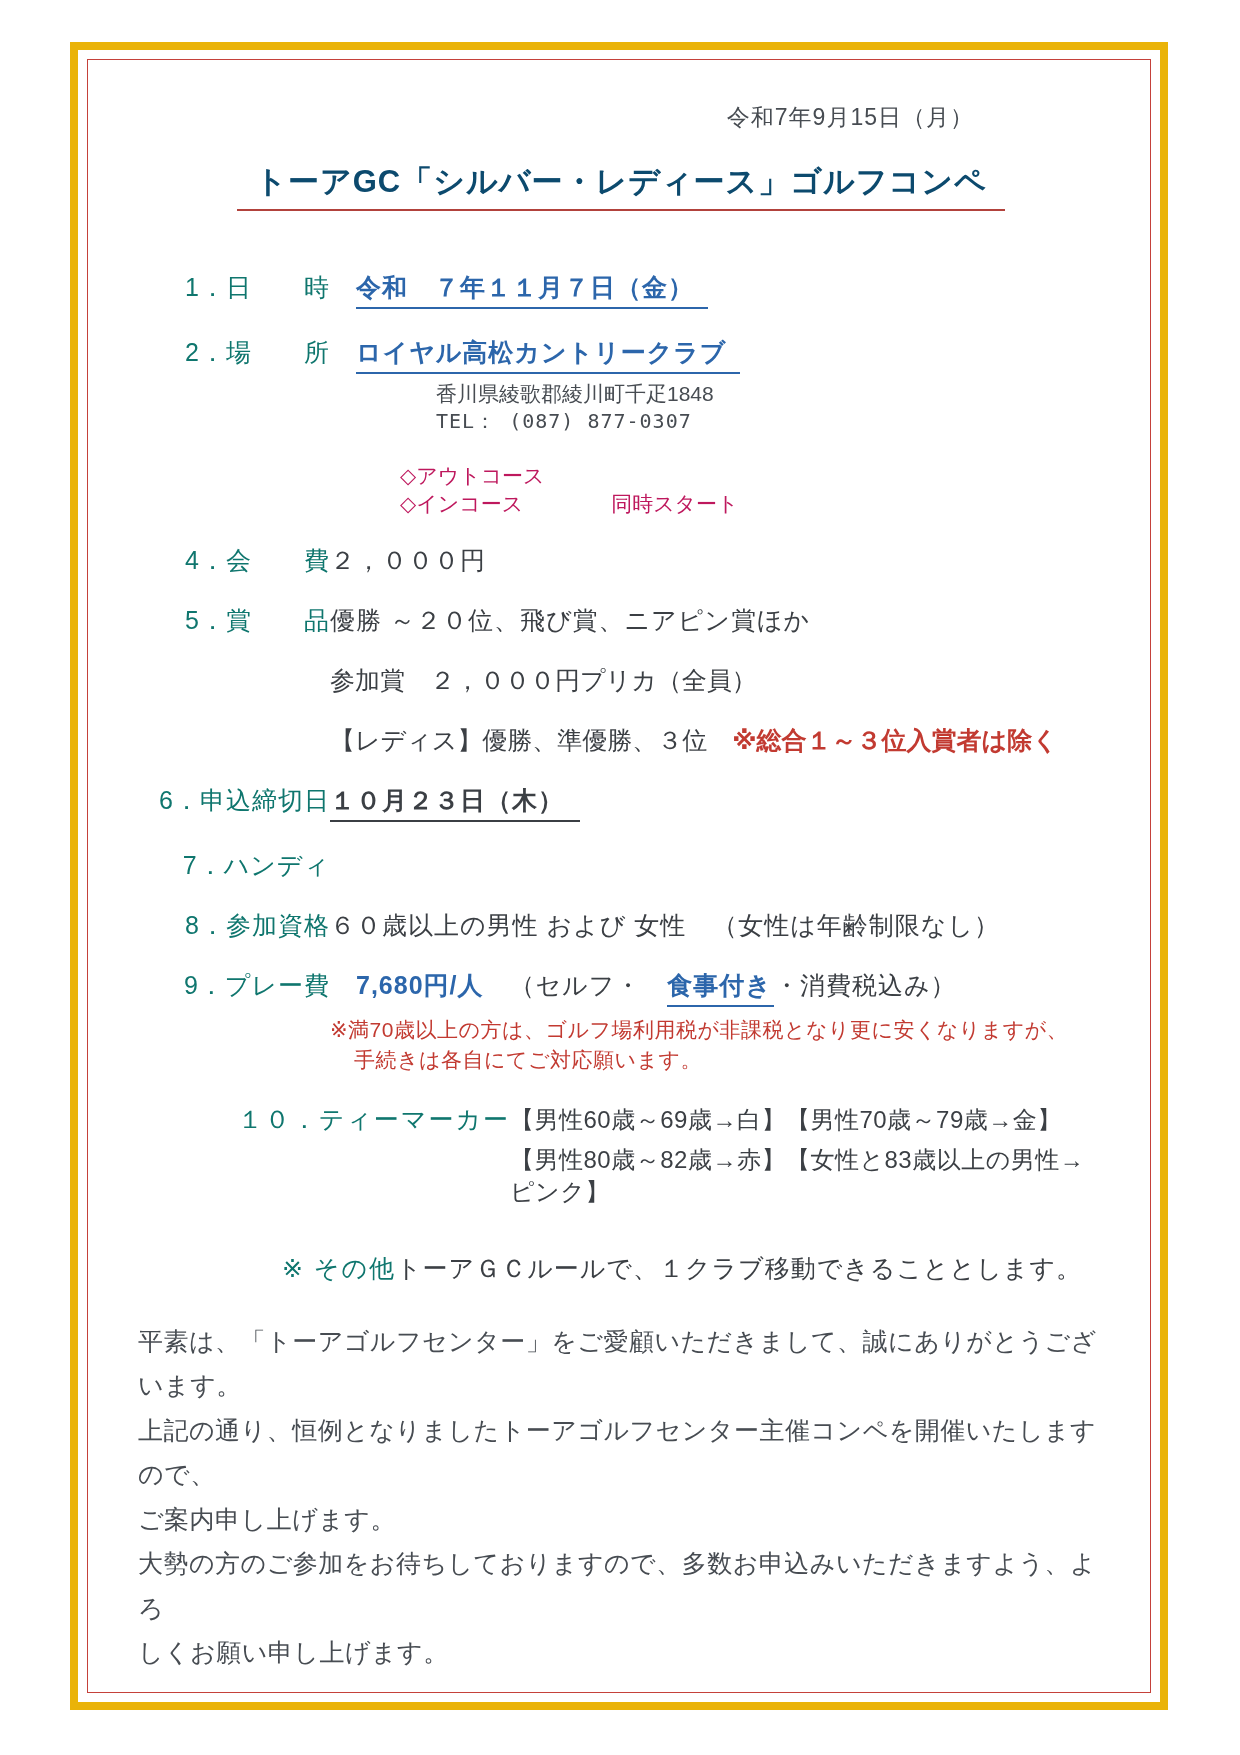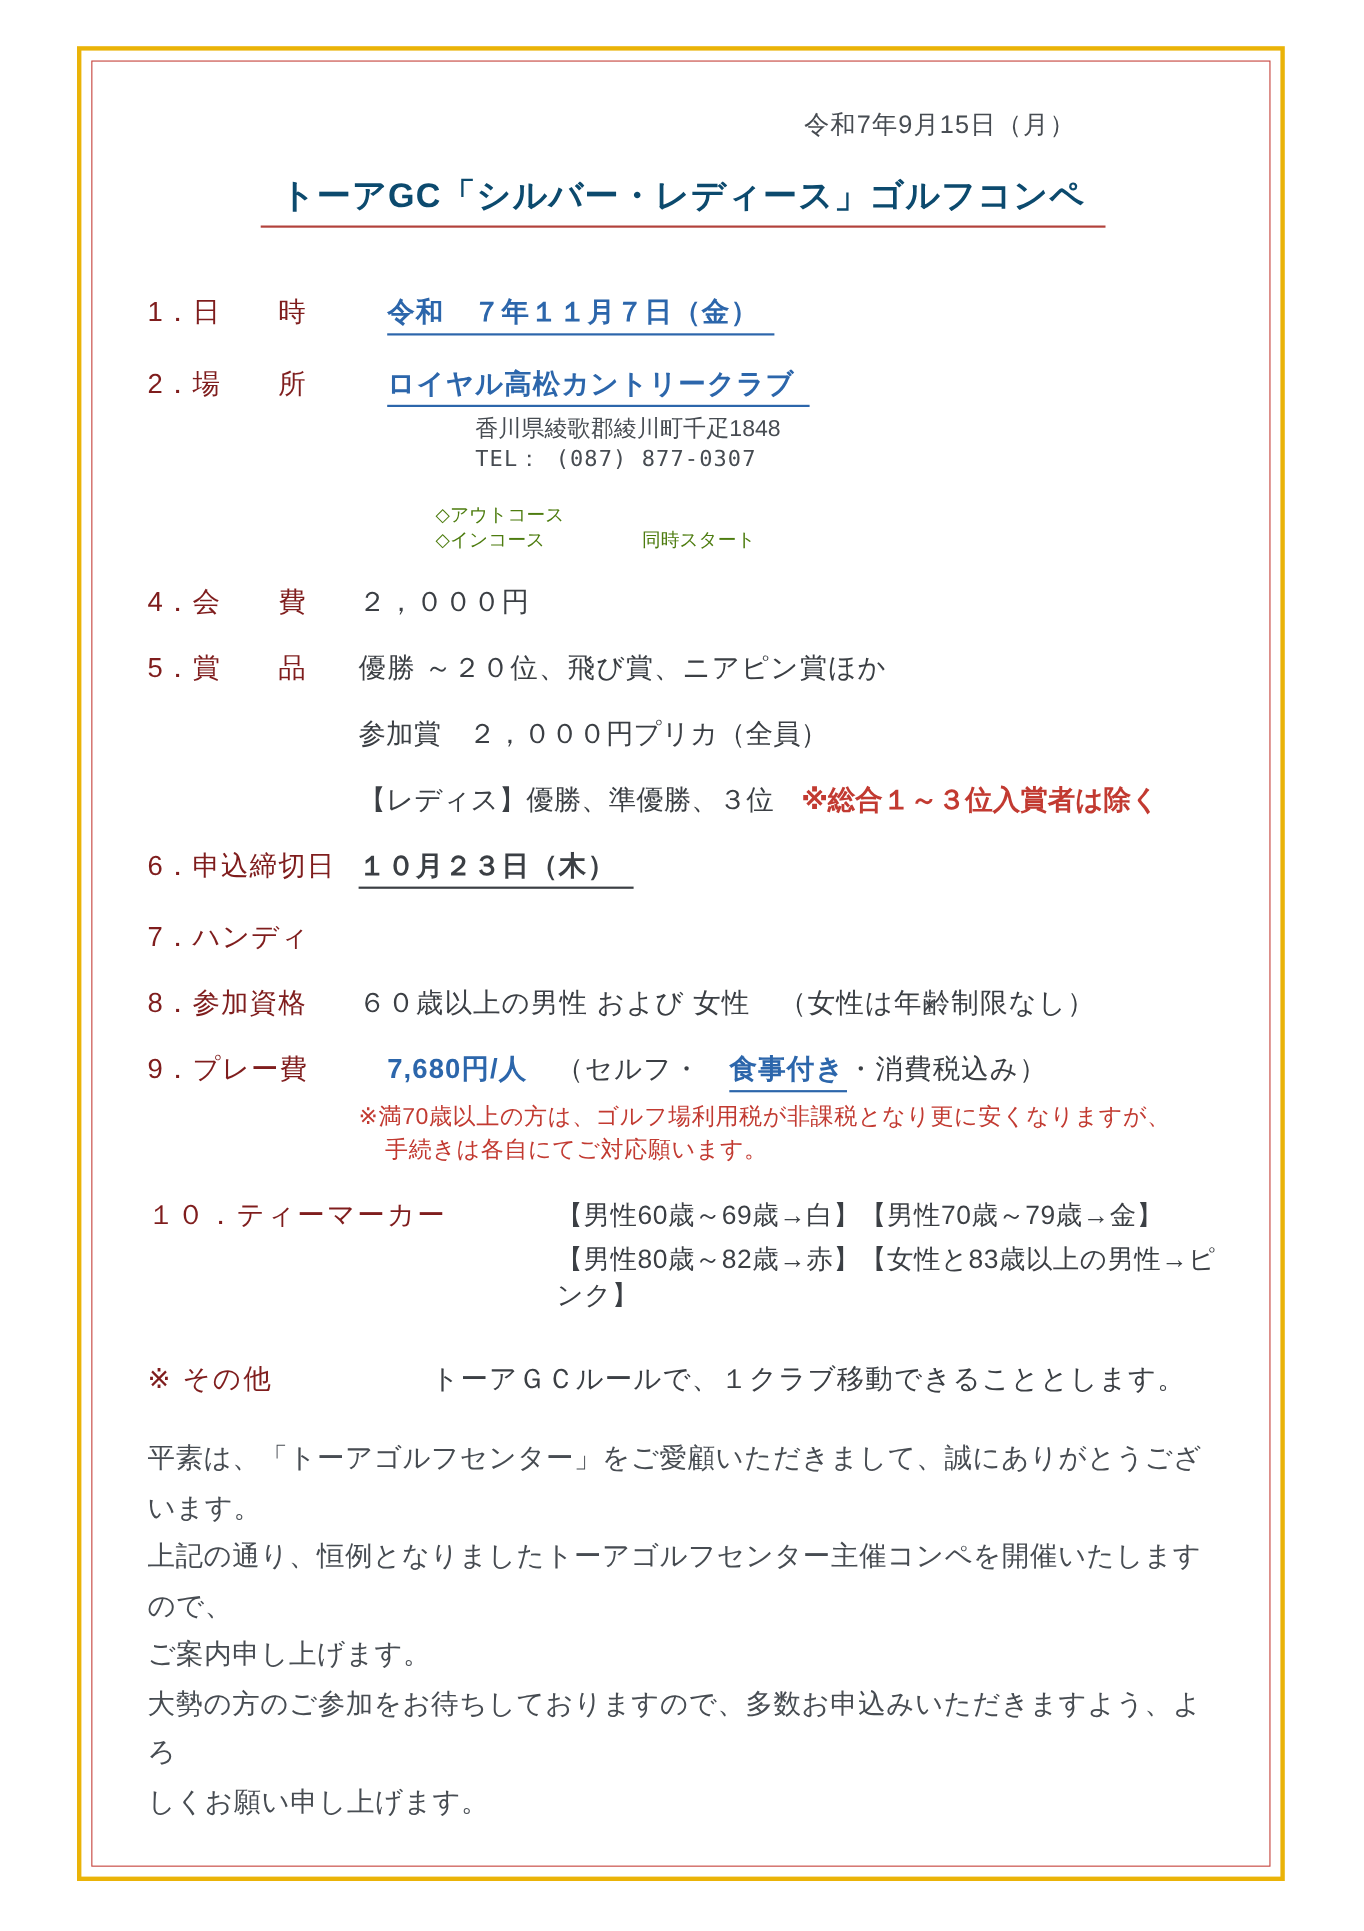"令和7年9月15日（月）" .frame { border: 4px solid #eab308 -> 8px solid #eab308 }
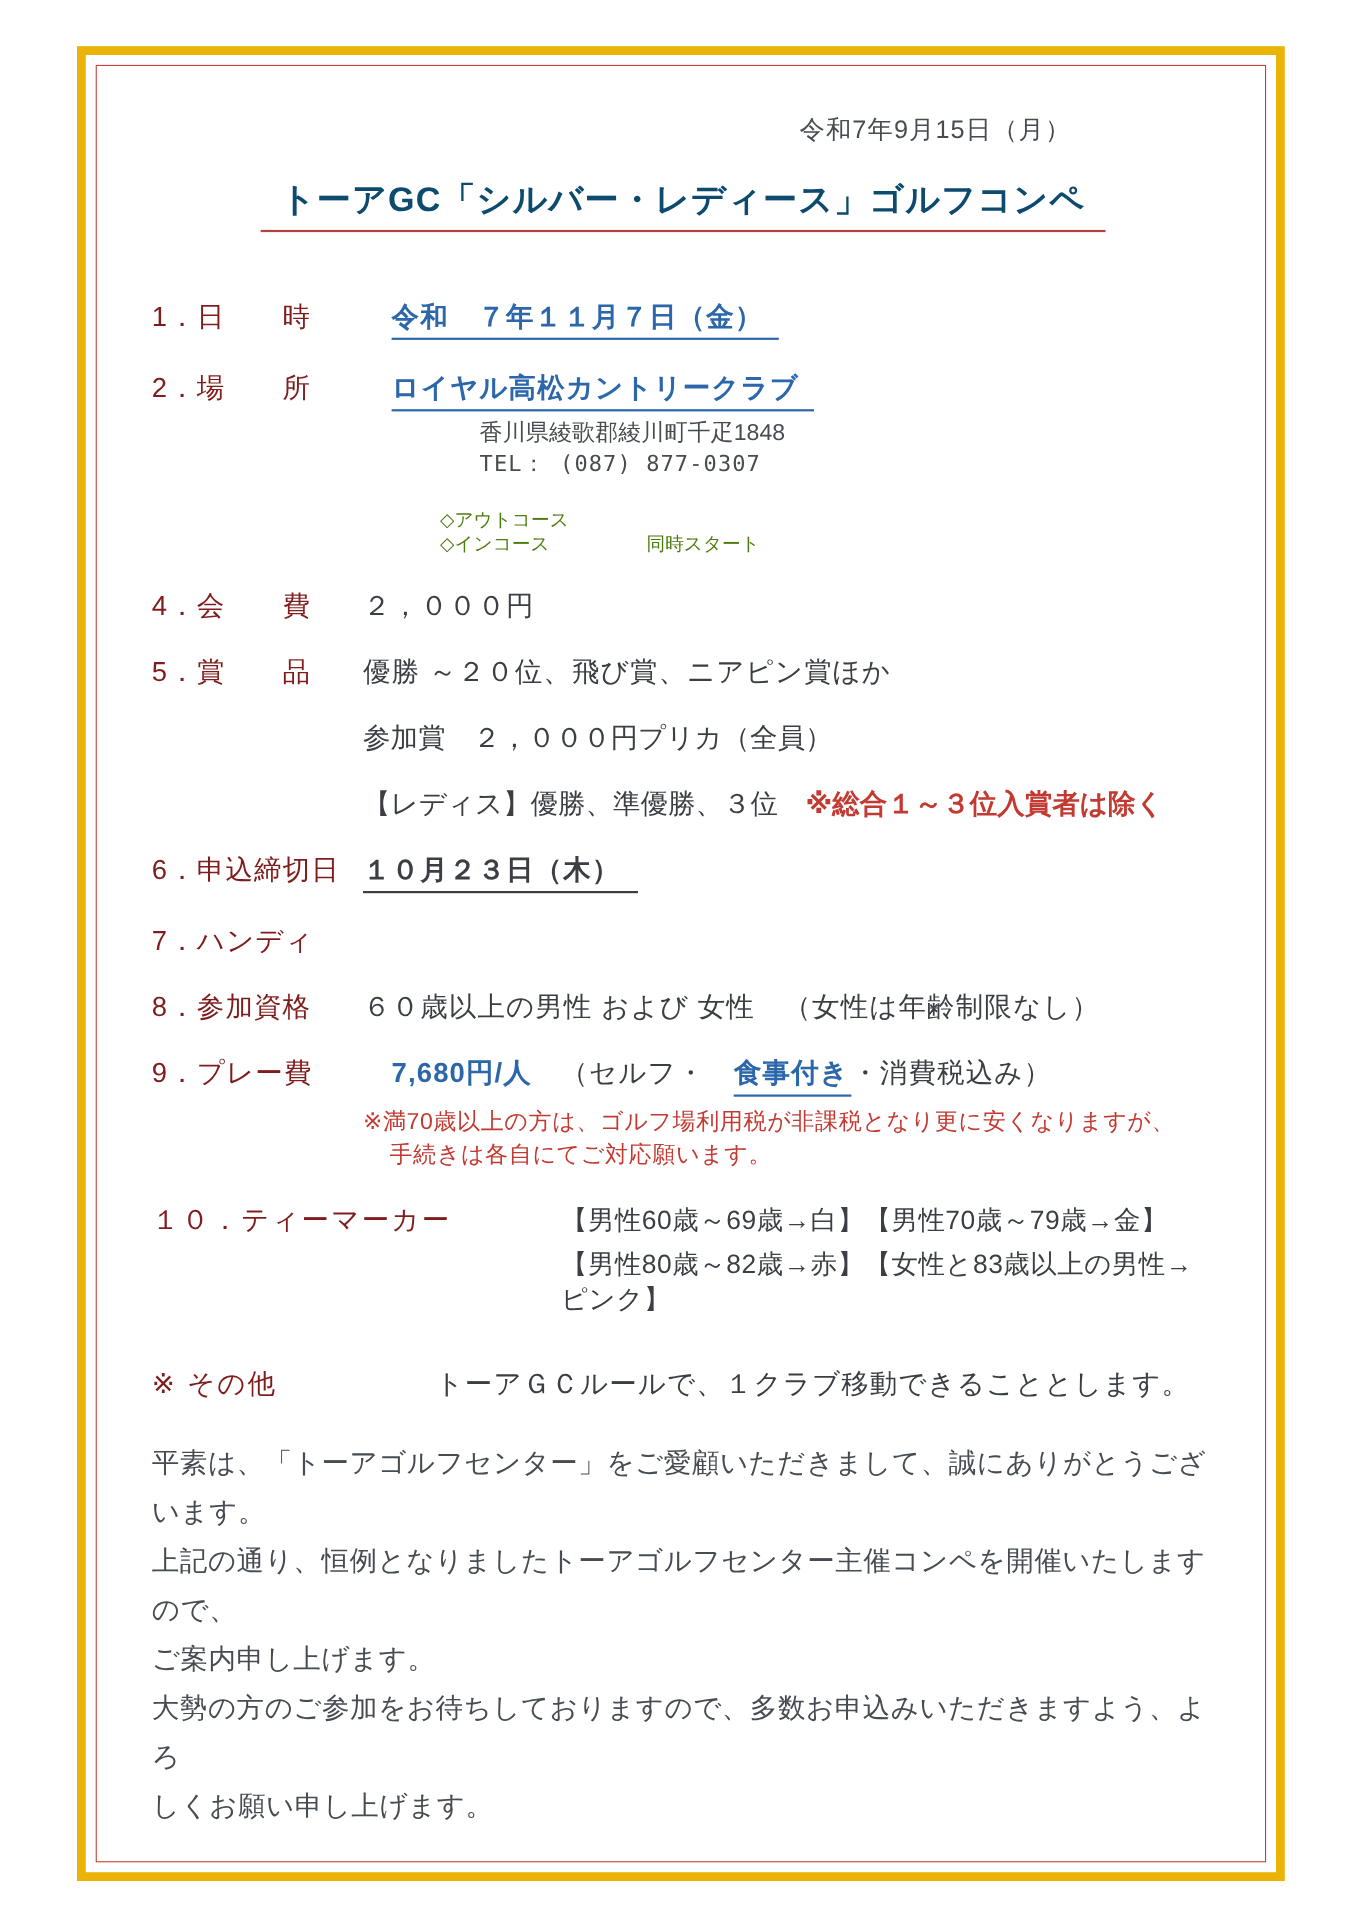"1．日 時" .lbl { color: #7f1d1d -> #0f766e; text-align: none -> right }
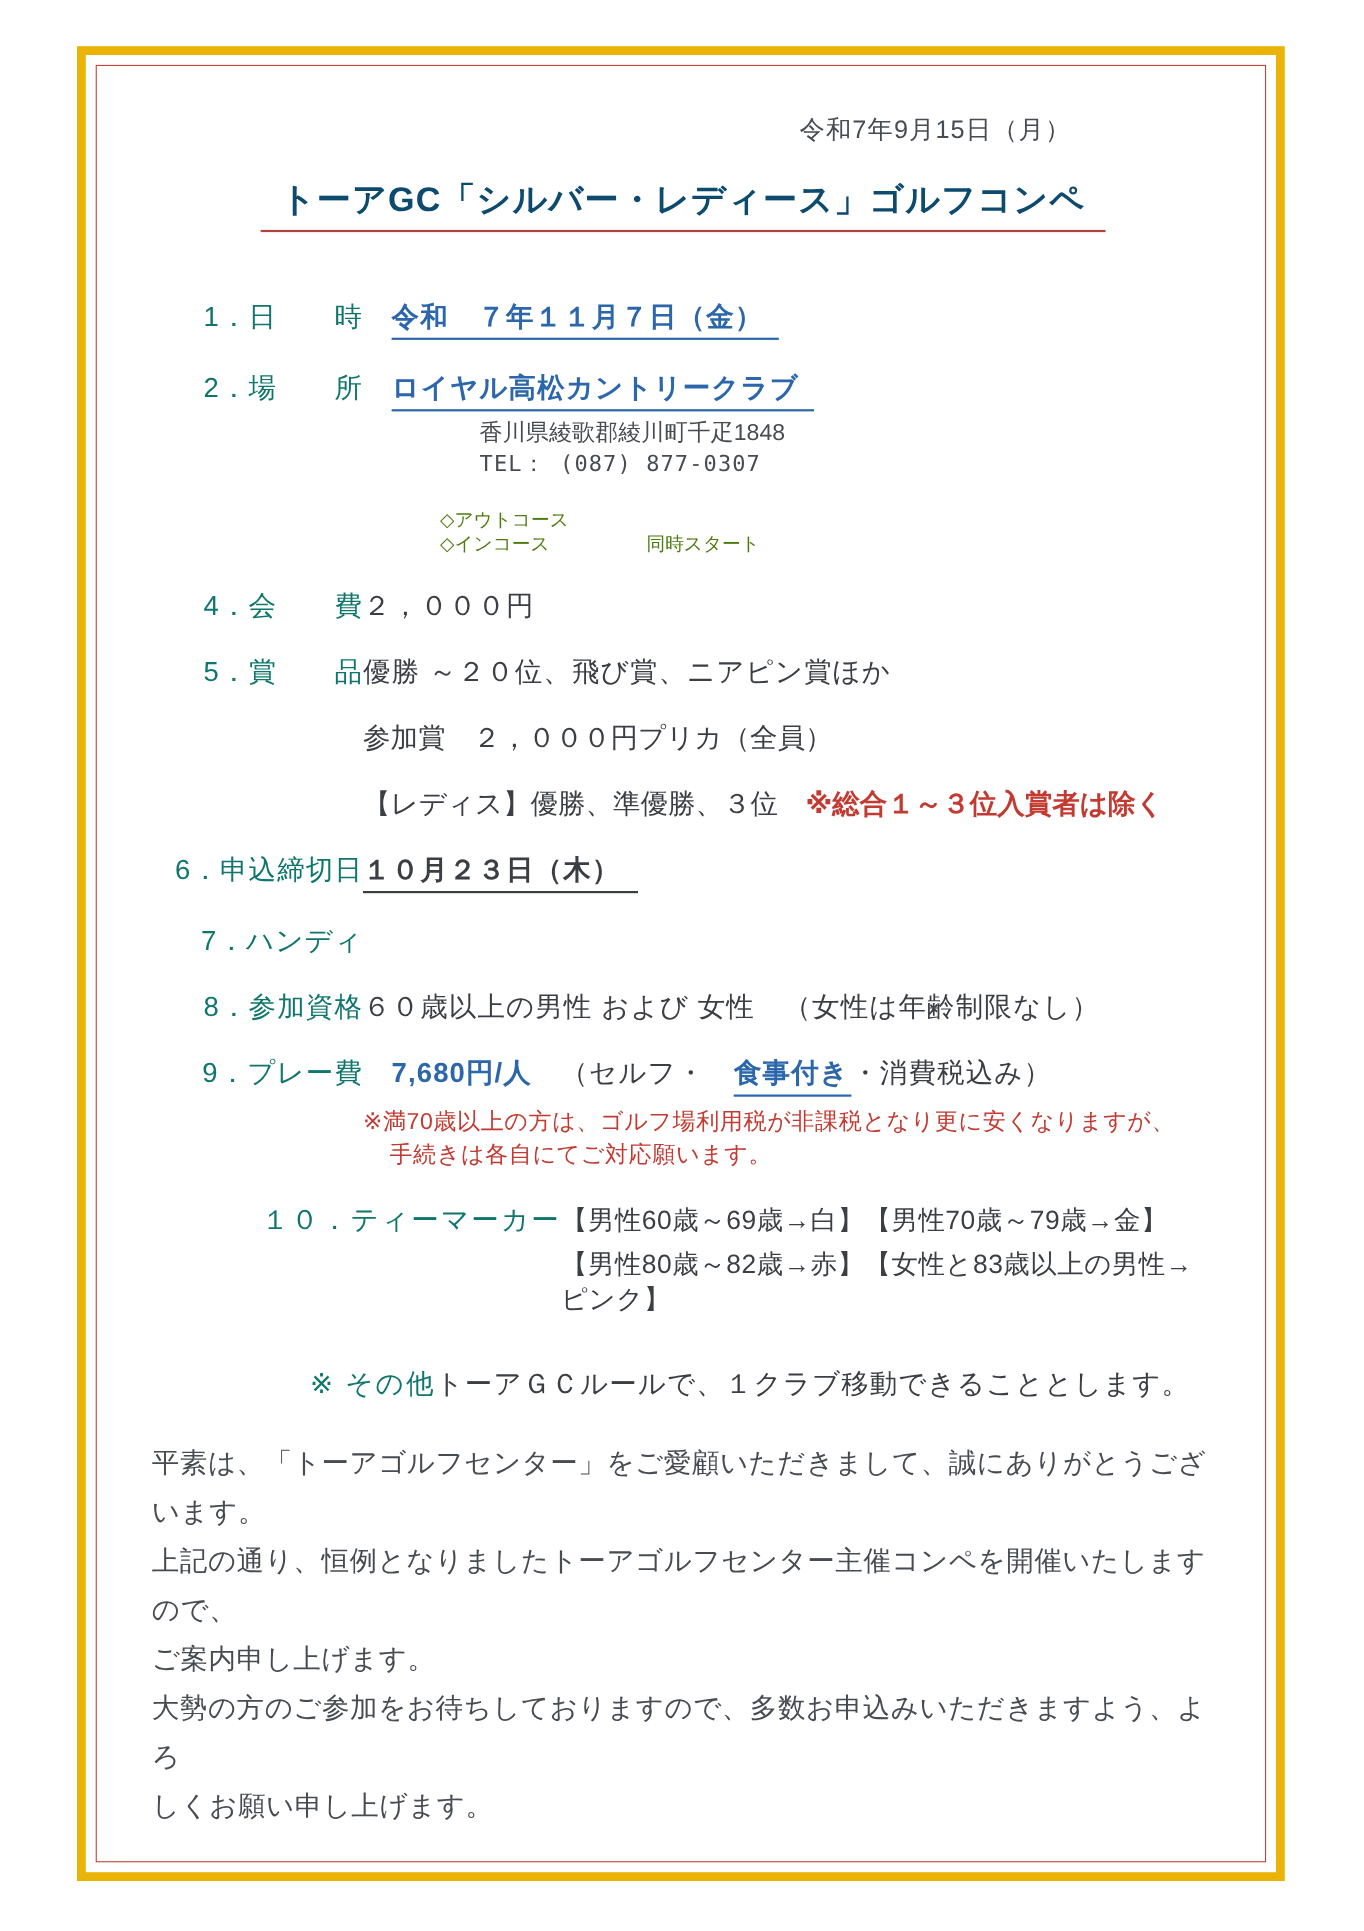"◇アウトコース" .sub-course { color: #4d7c0f -> #be185d; font-size: 17px -> 21px }
